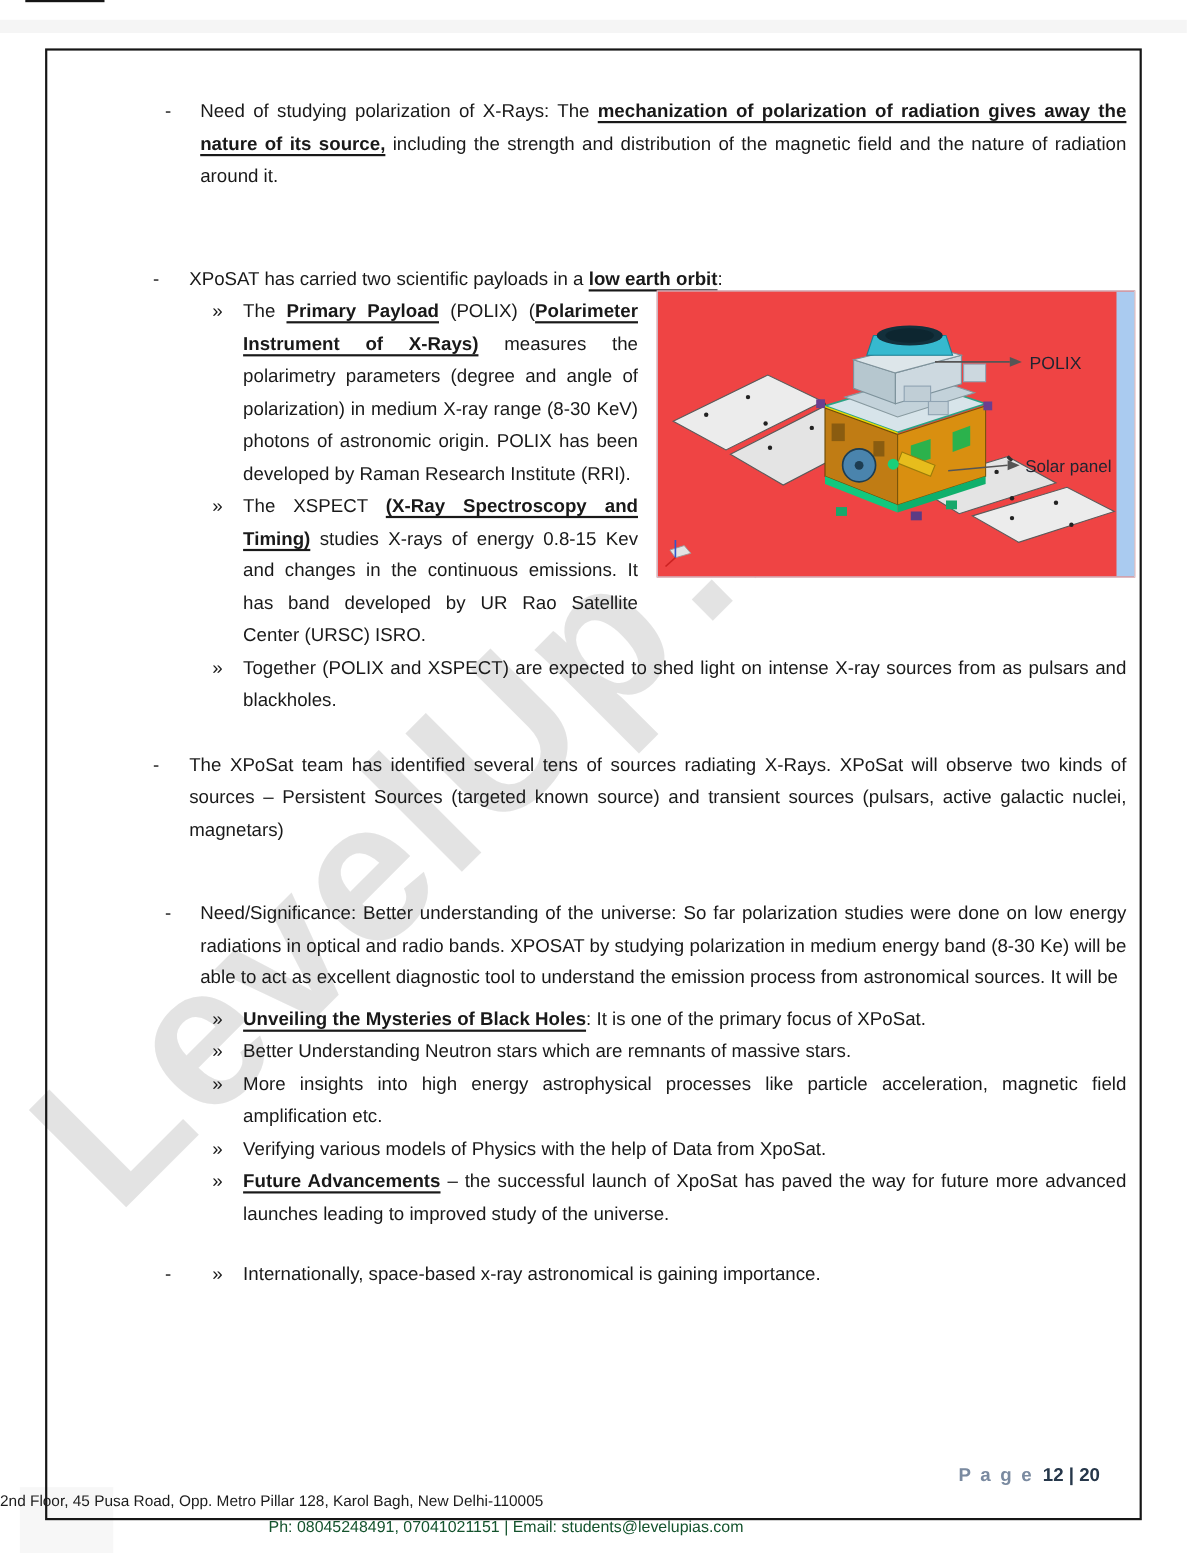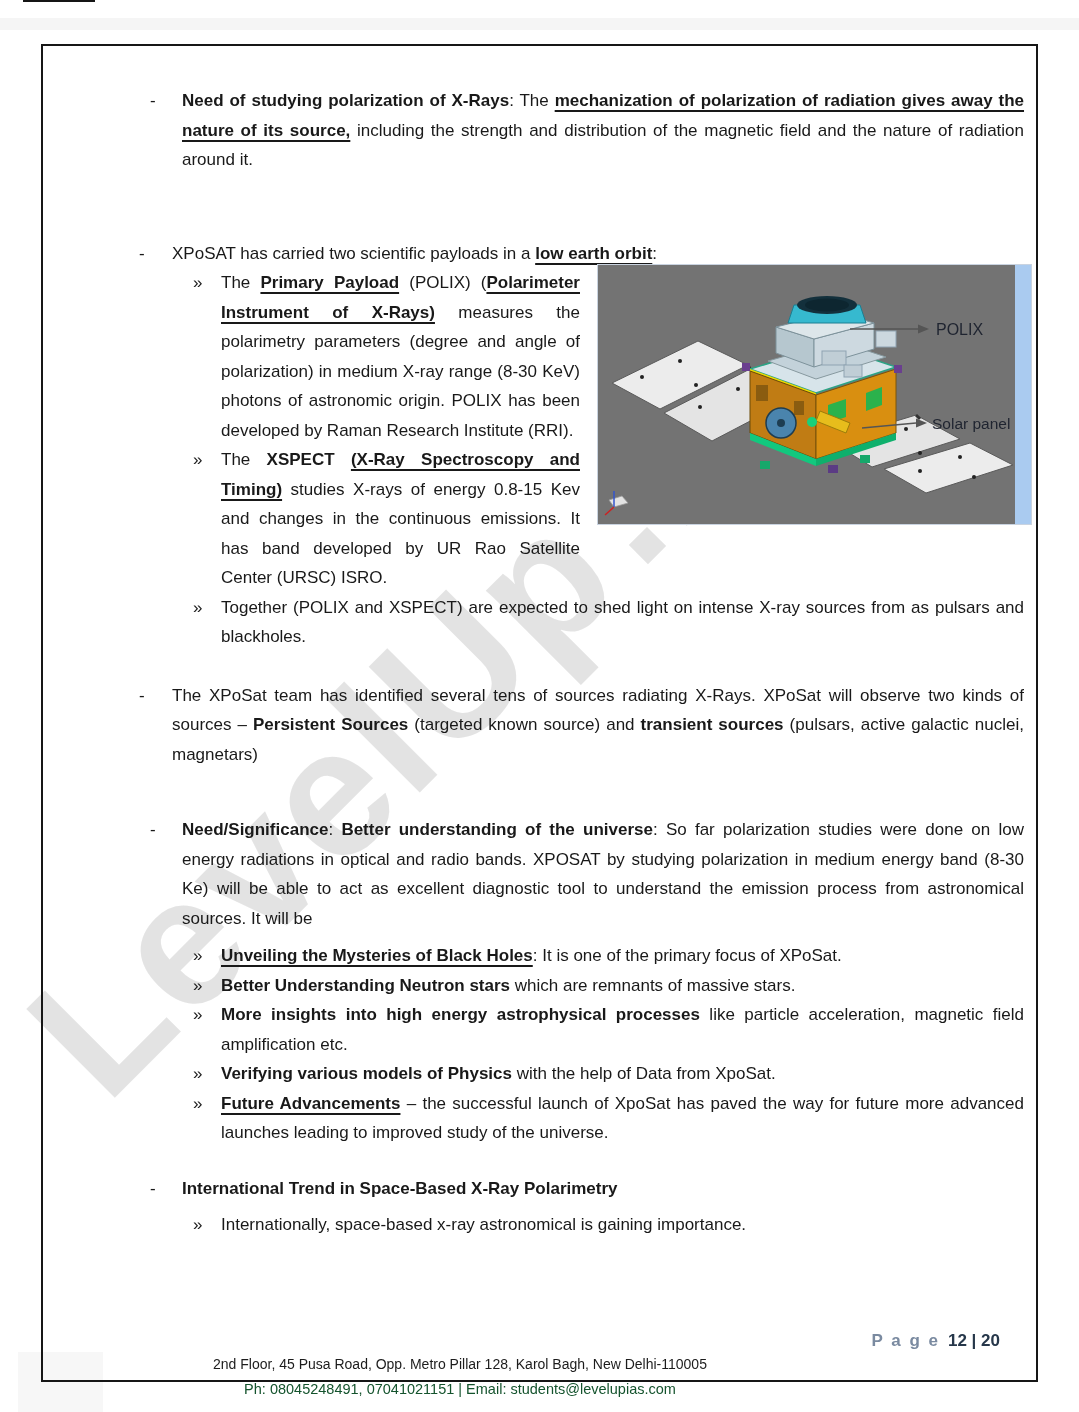"Need of studying polarization of" .b { font-weight: 700 -> 400 }
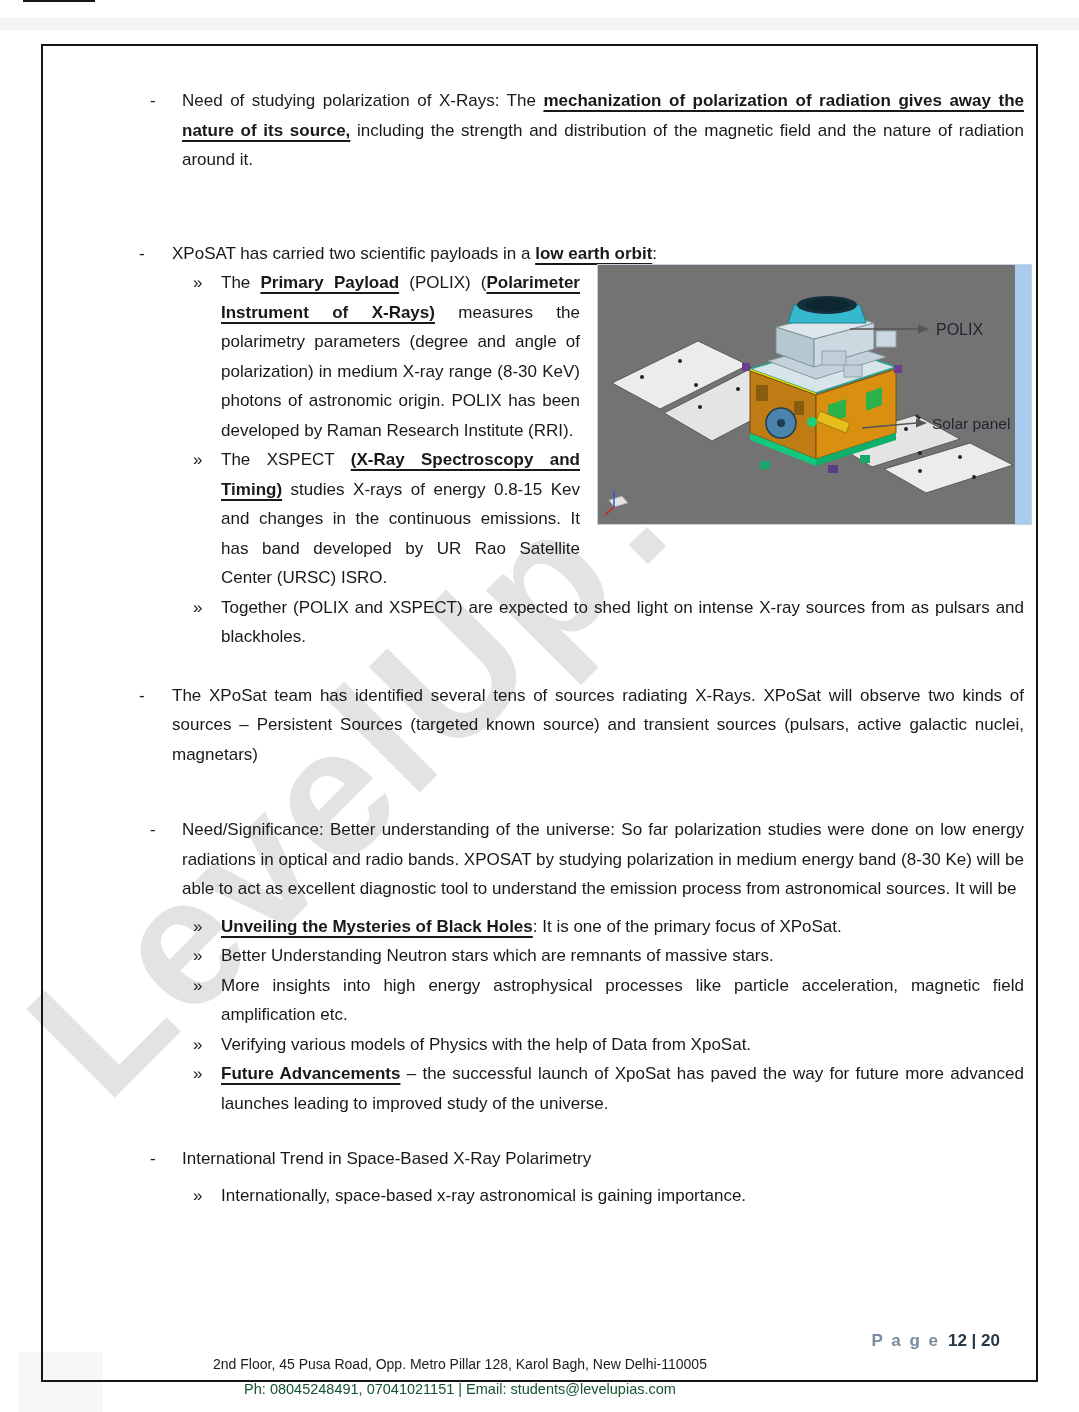"POLIX" .fig { background: #737373 -> #ef4444 }
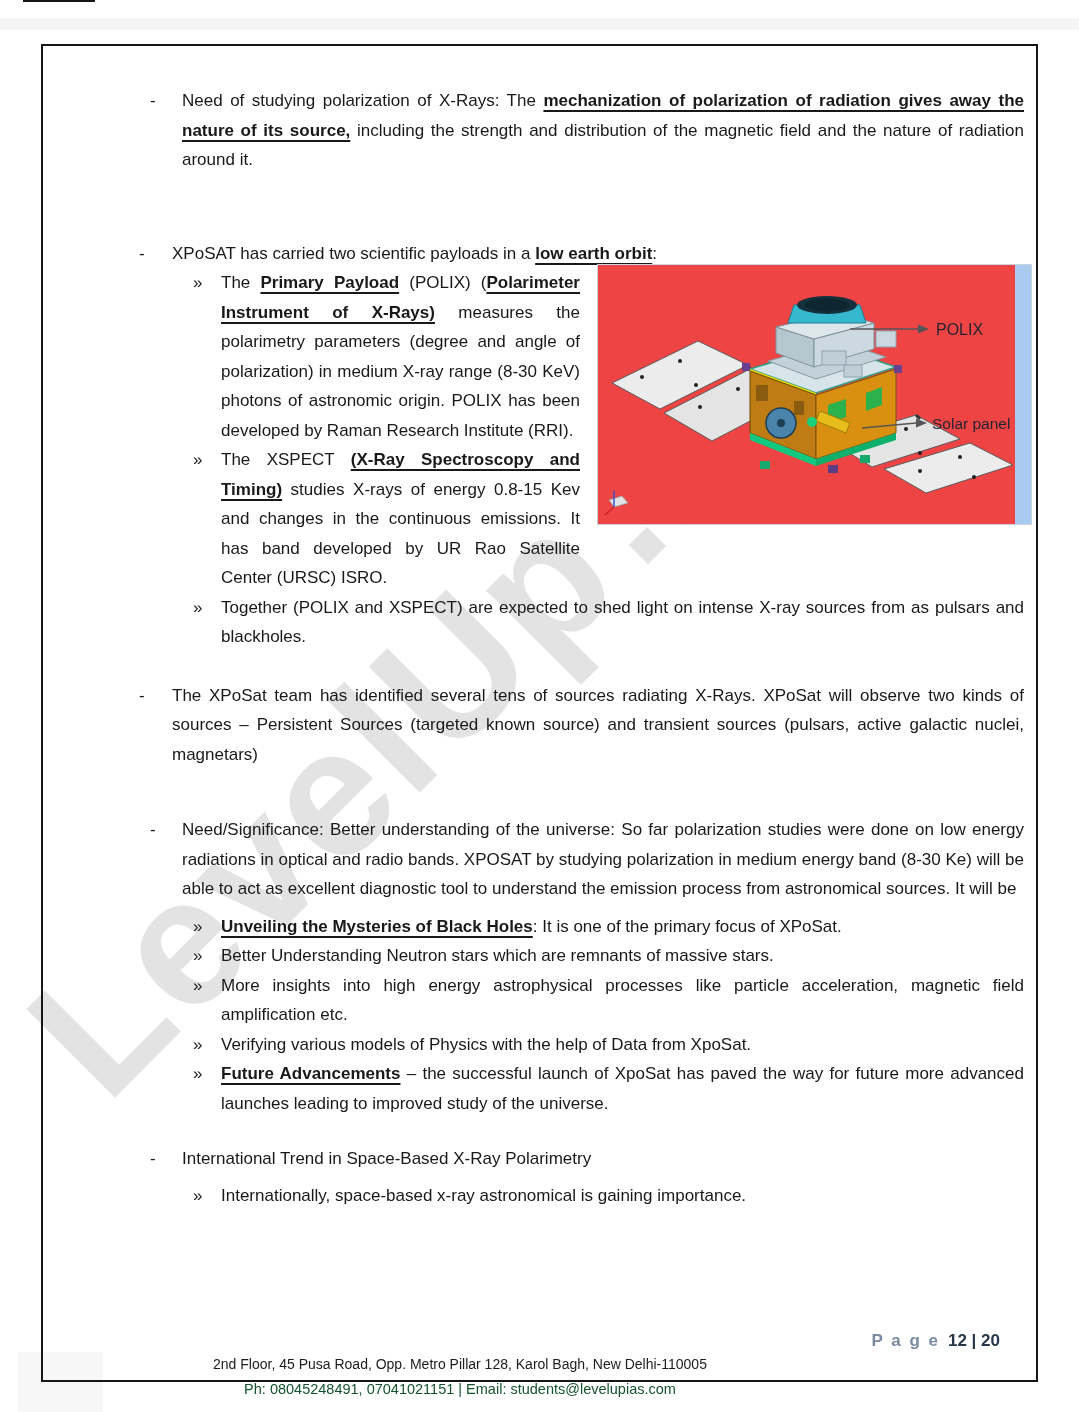"International Trend in Space-Based X-Ray" span.b { html: <span>International Trend in Space-Based X-Ray Polarimetry</span> -> none }
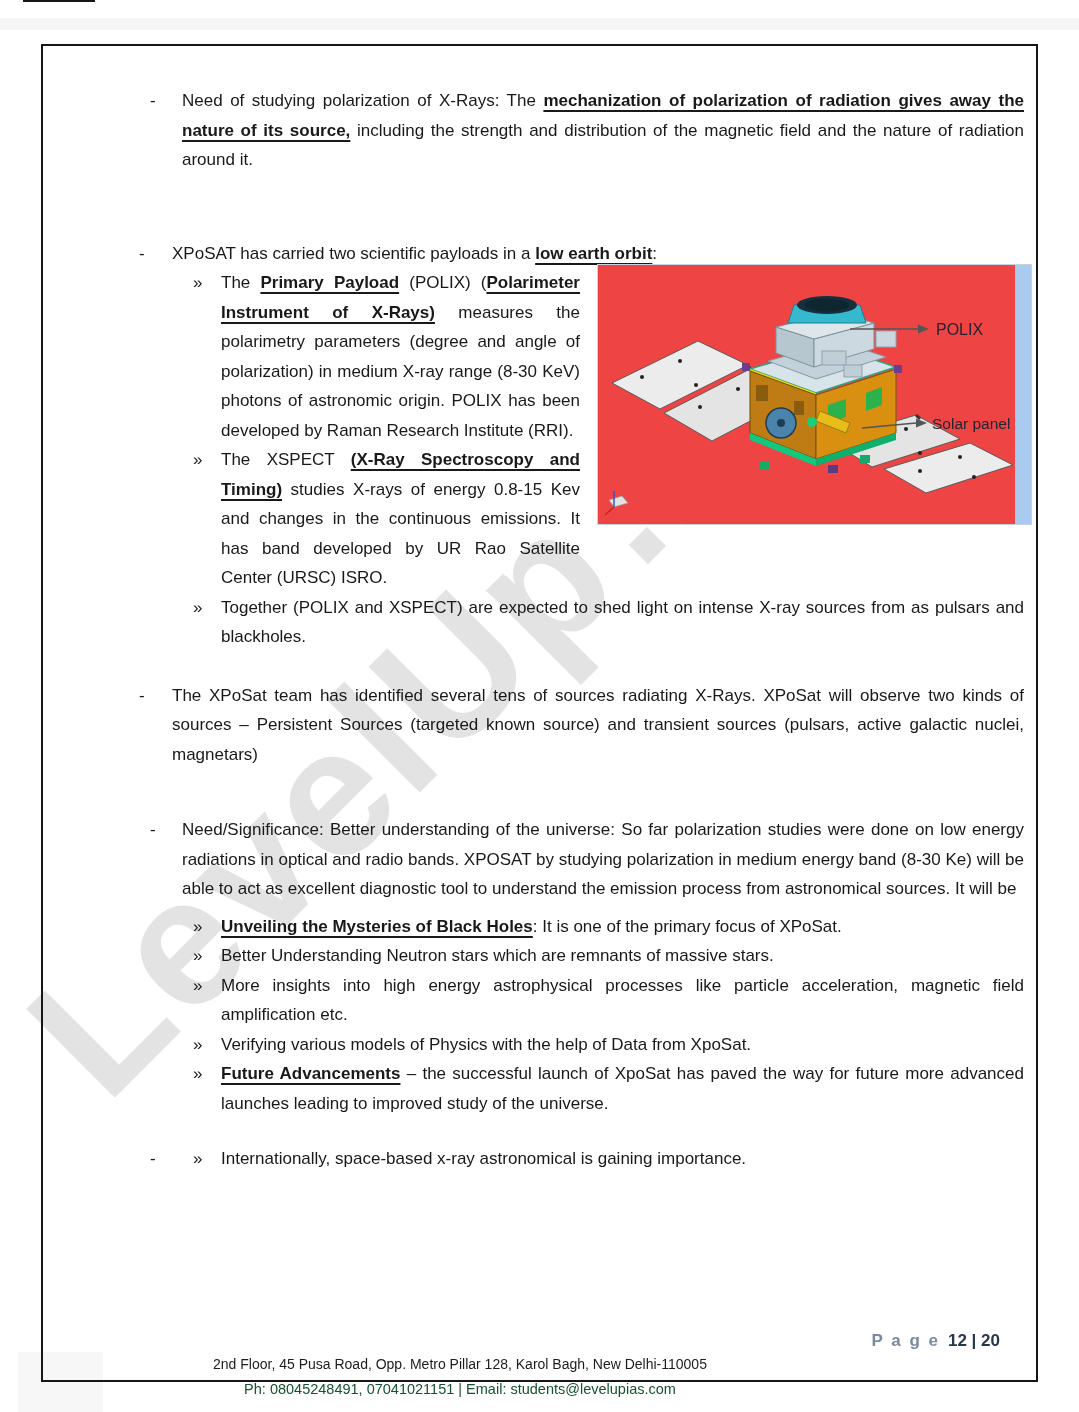"2nd Floor, 45 Pusa Road," .footer-address { text-align: center -> none }
